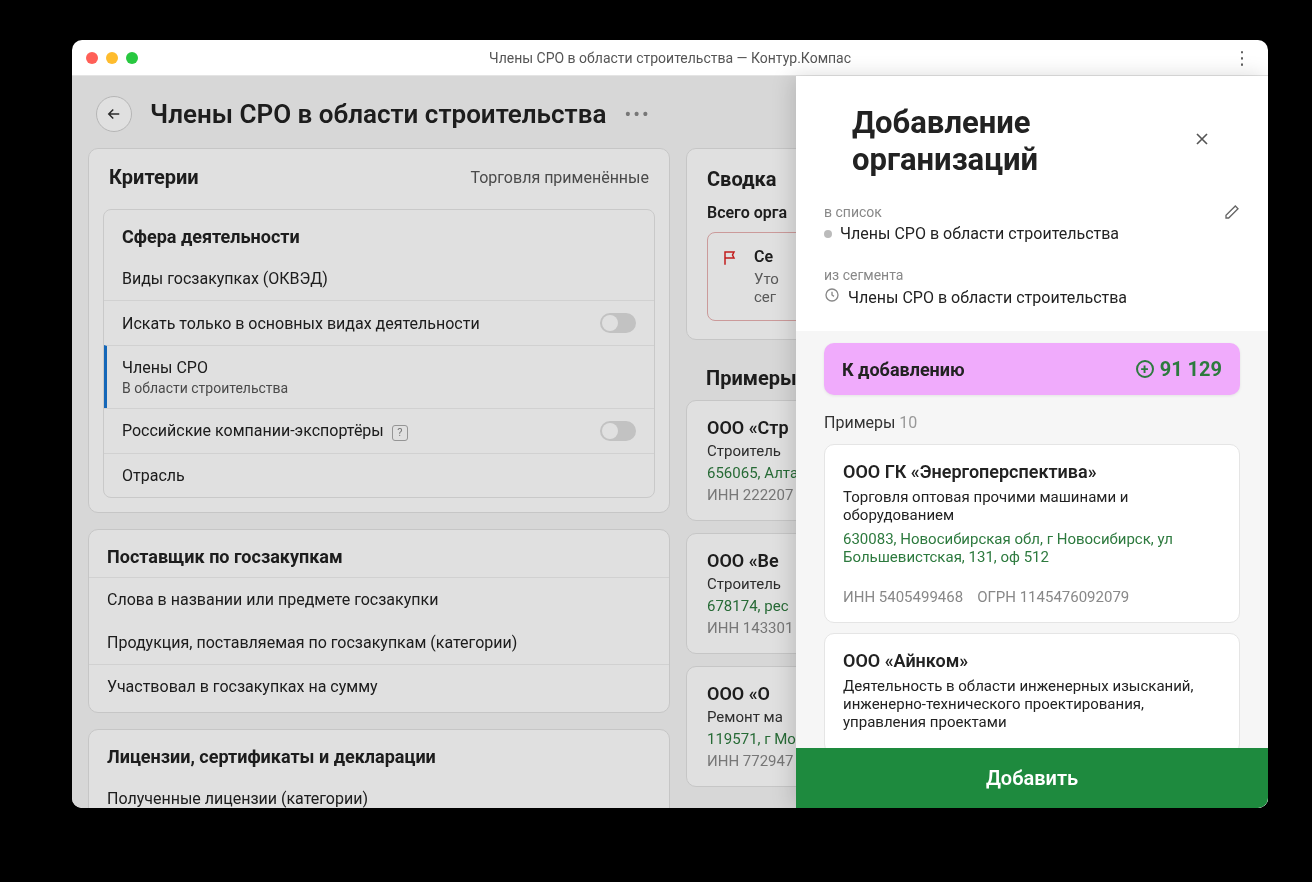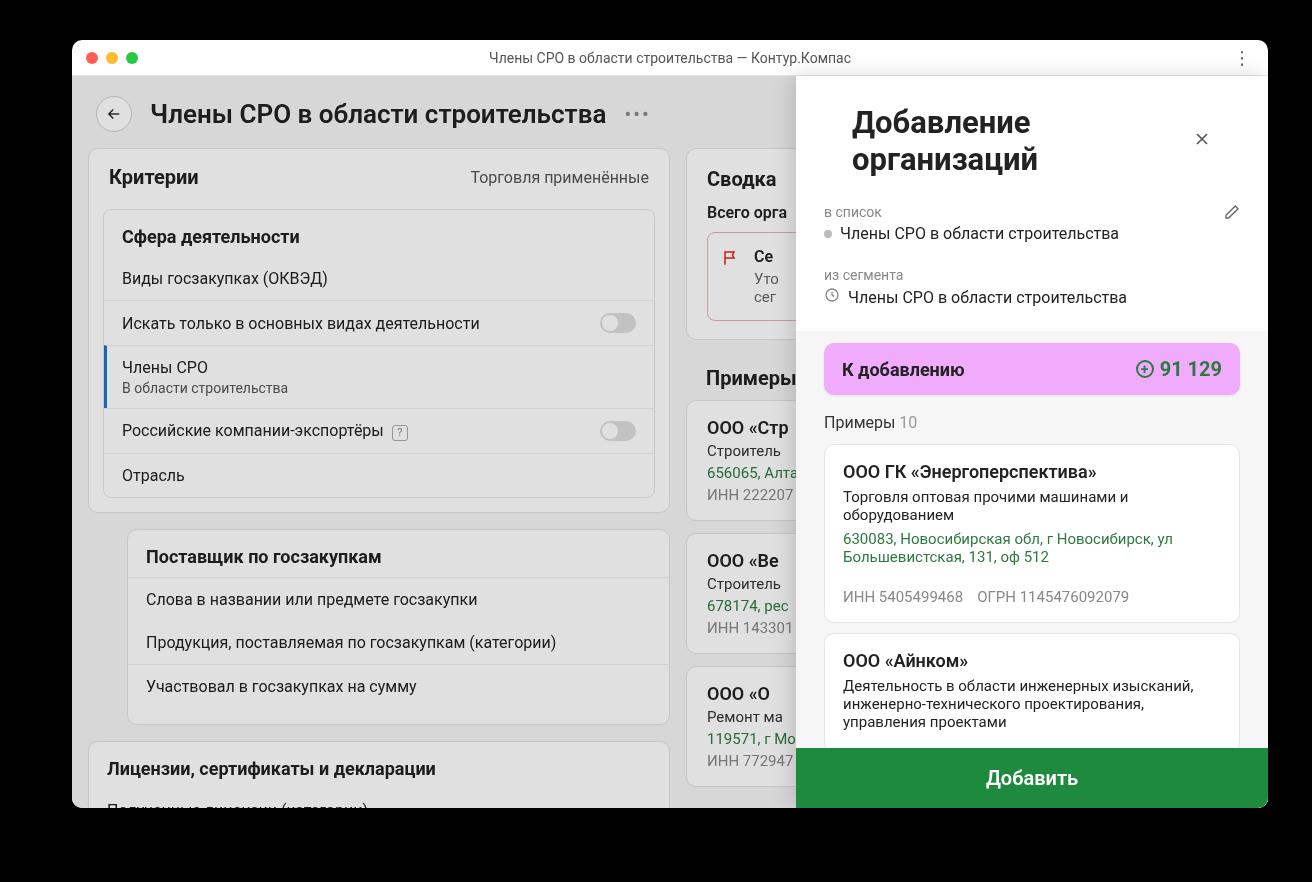"Поставщик по госзакупкам" div.card { margin-left: 39px -> none; padding-bottom: 16px -> 4px }
